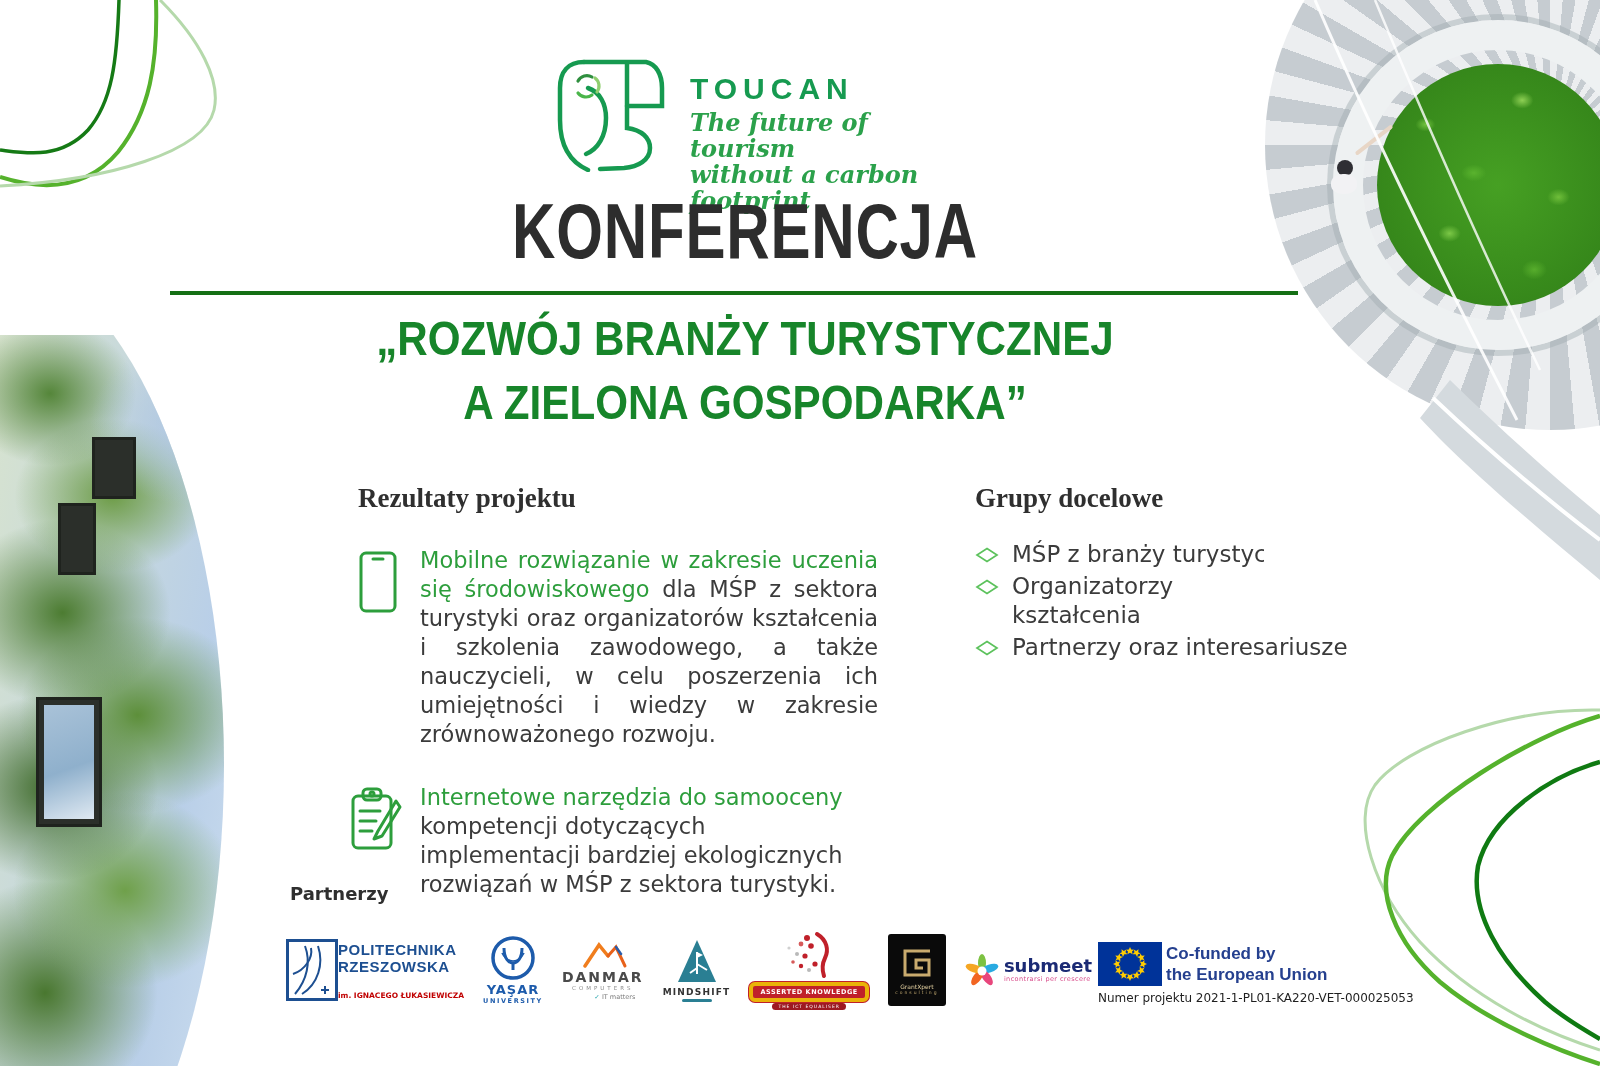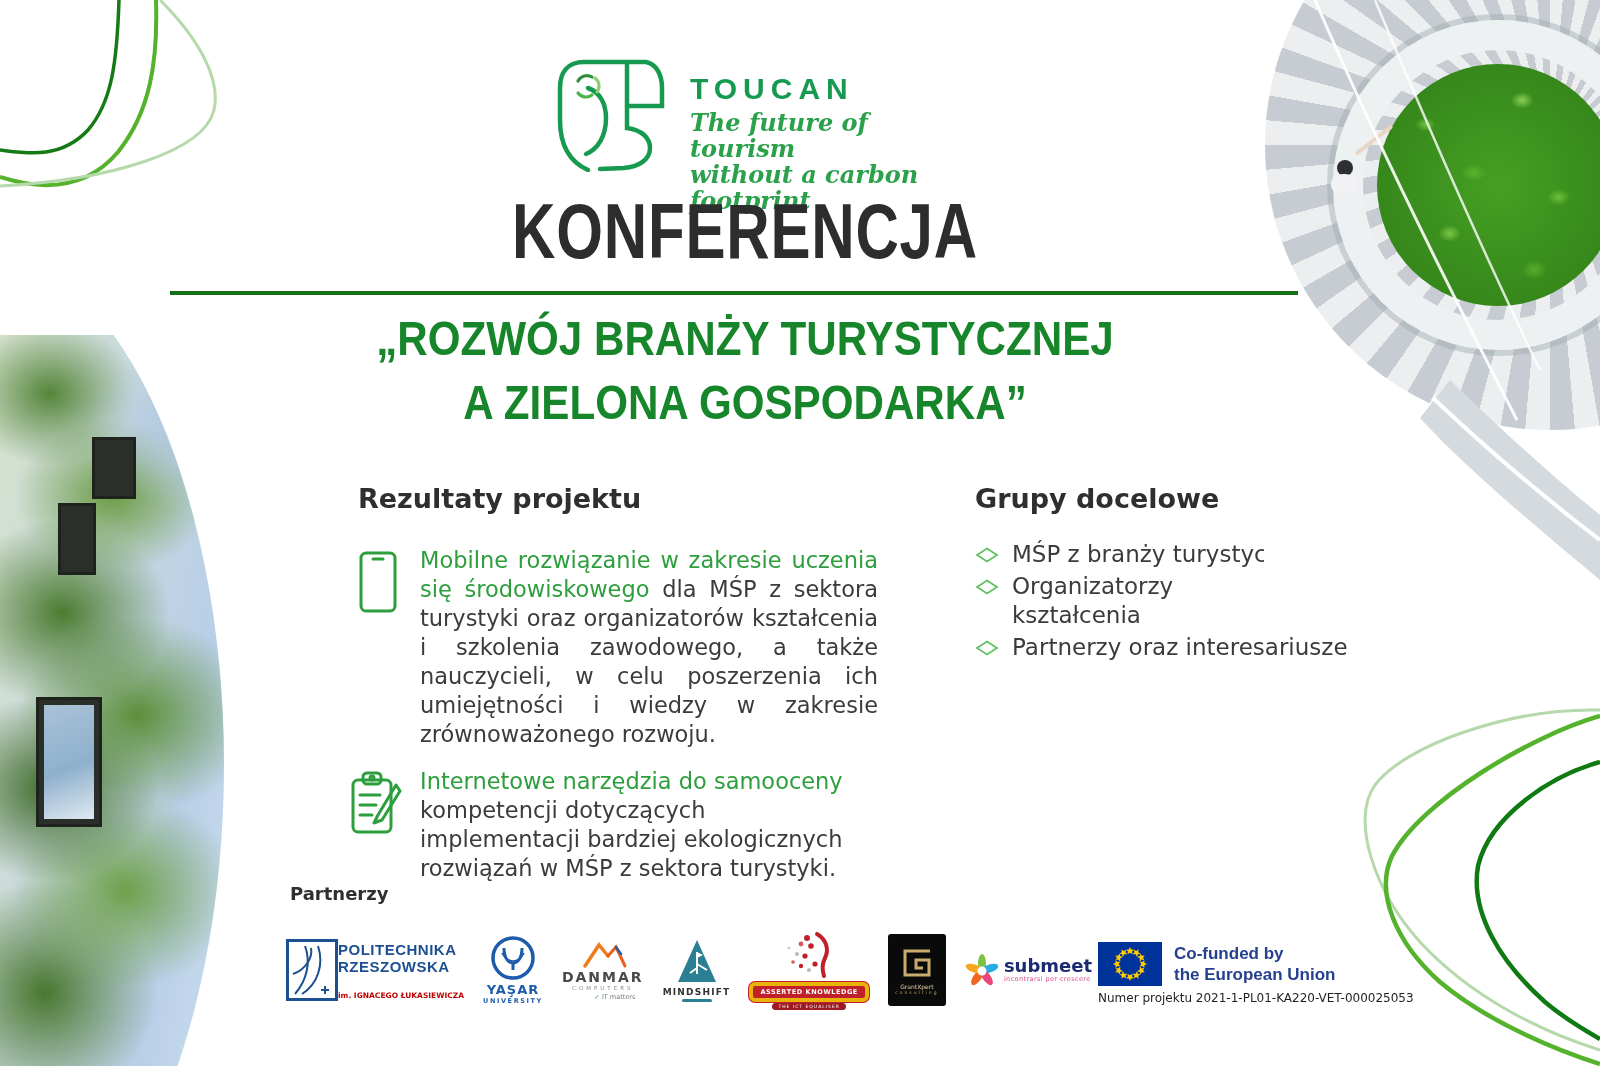"Rezultaty projektu" .col-heading { font-family: none -> Liberation Serif, serif }
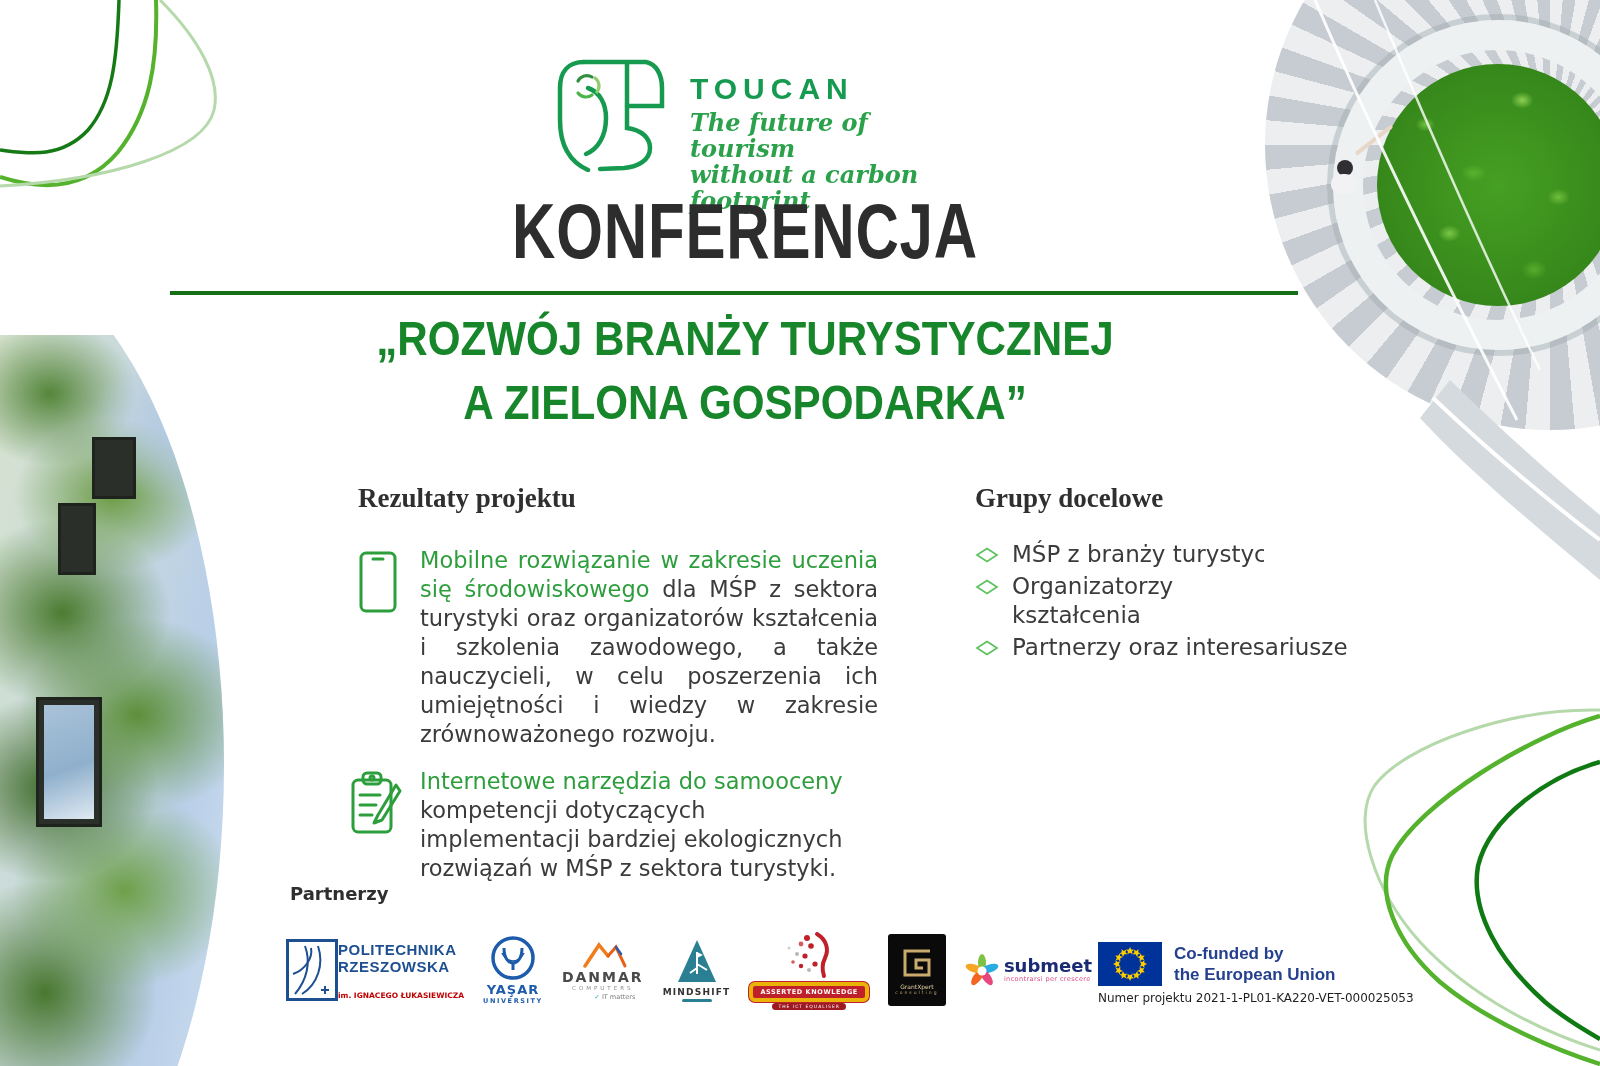"Internetowe narzędzia do samooceny" div.res-item { margin-top: 18px -> 34px }
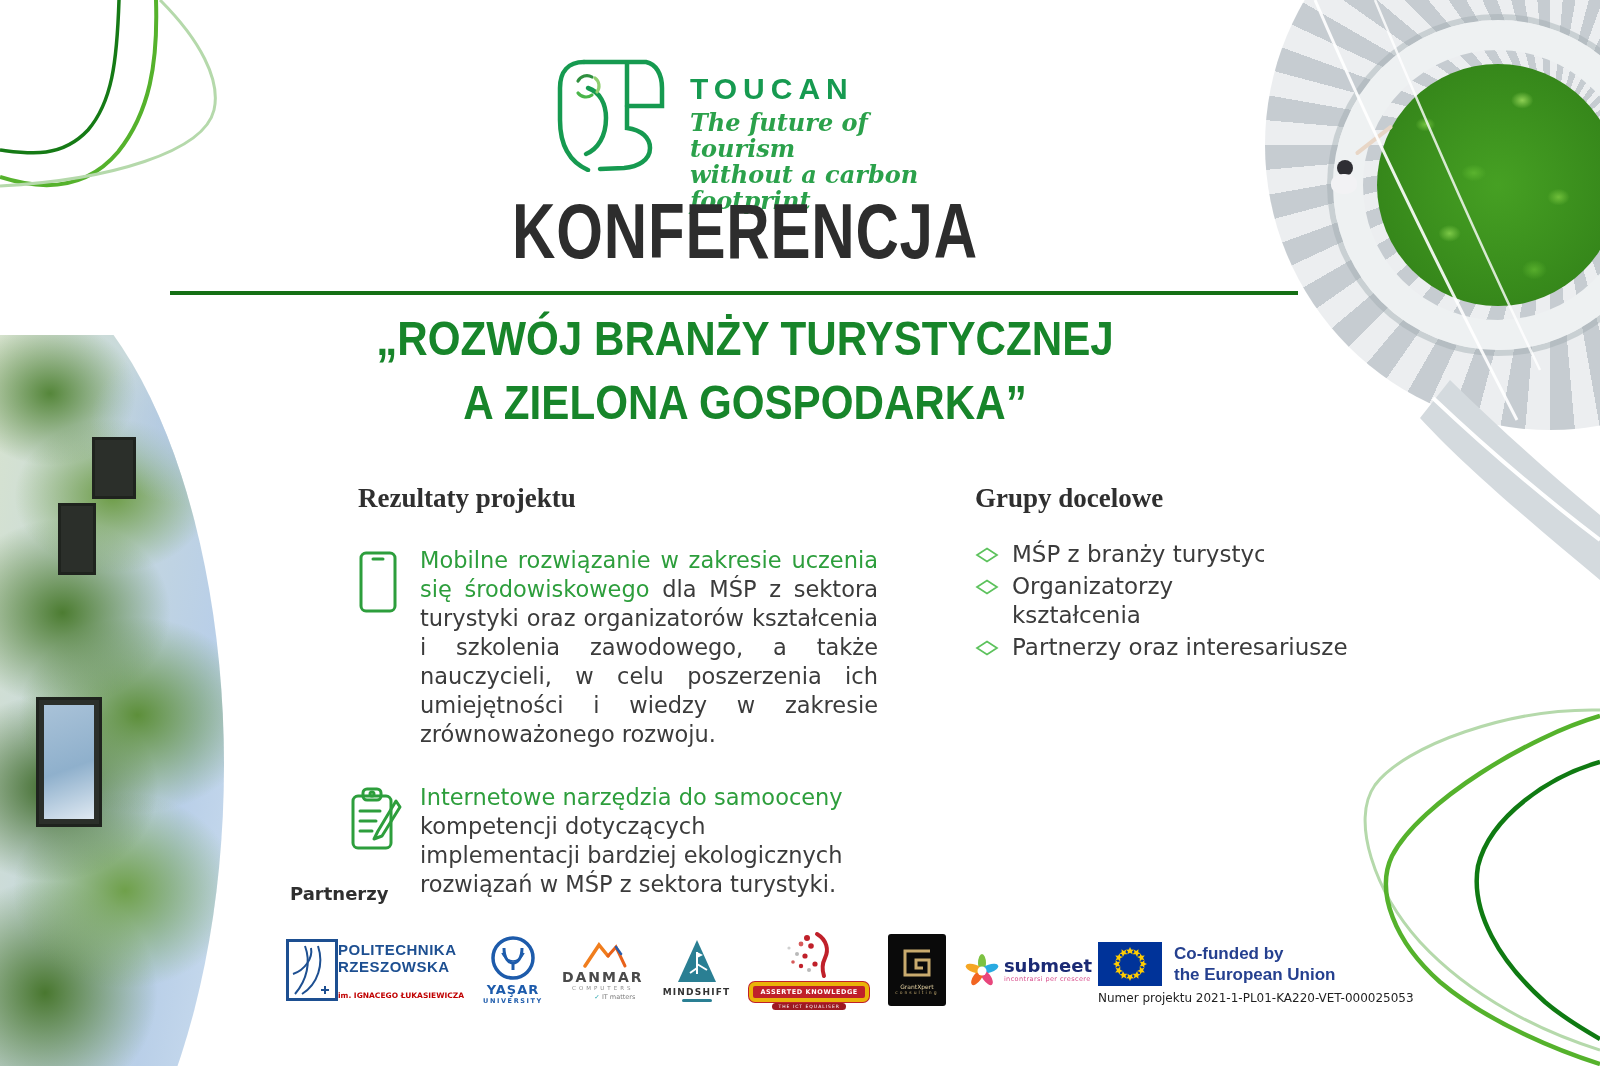"Co-funded by" .eu-text { margin-left: 12px -> 4px }
